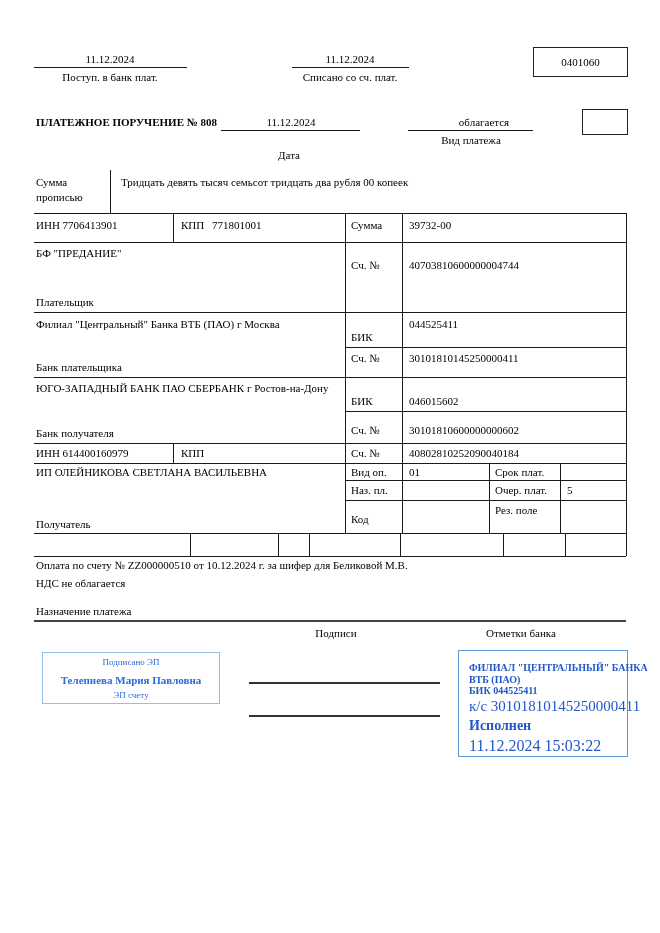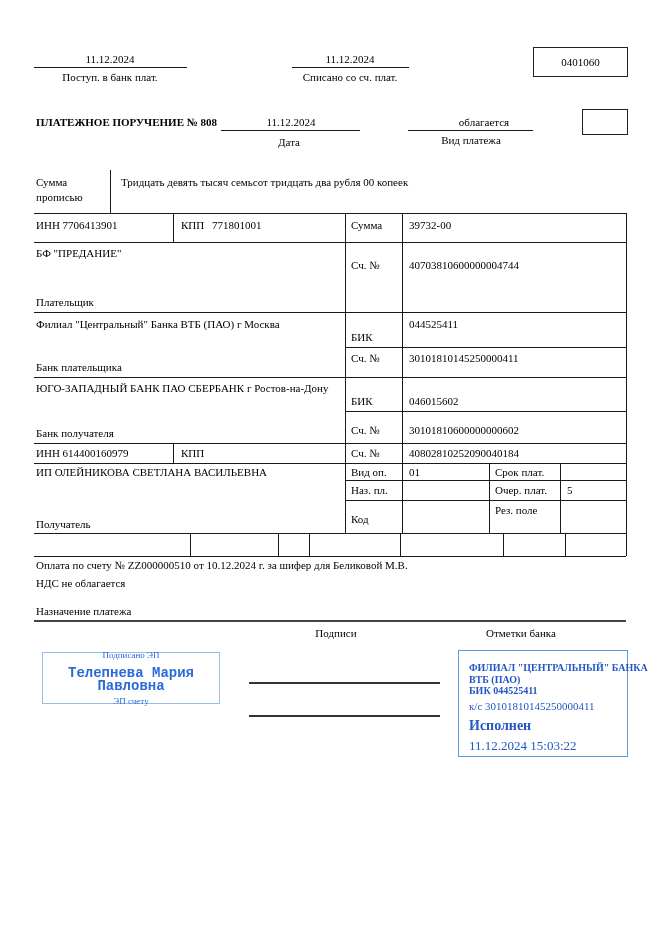"Дата" span.tc { top: 136px -> 149px }
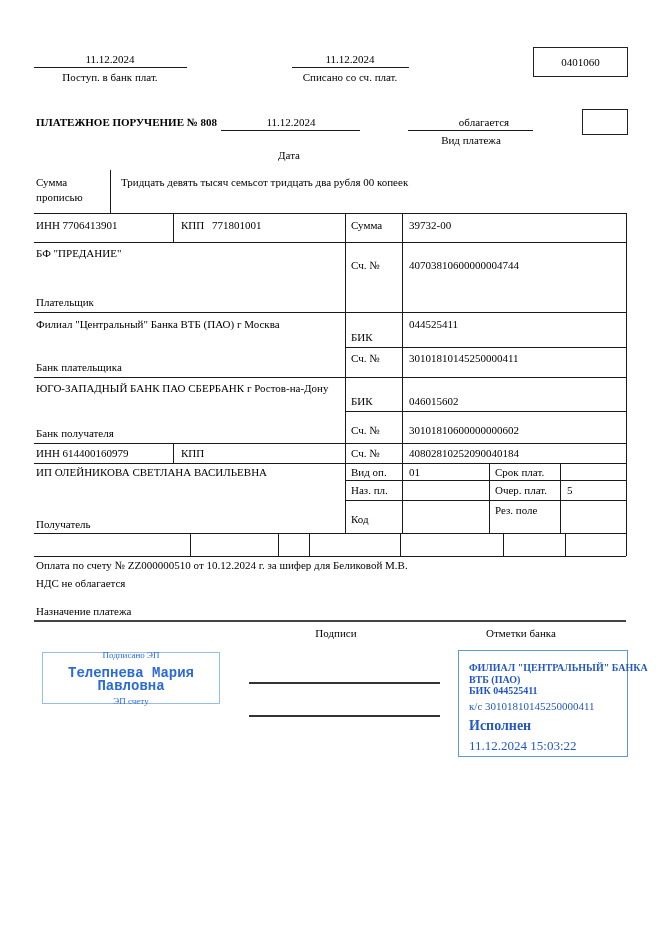"Телепнева Мария Павловна" .stamp-sig .s2 { font-family: Liberation Mono, monospace -> none; font-size: 14px -> 11px }
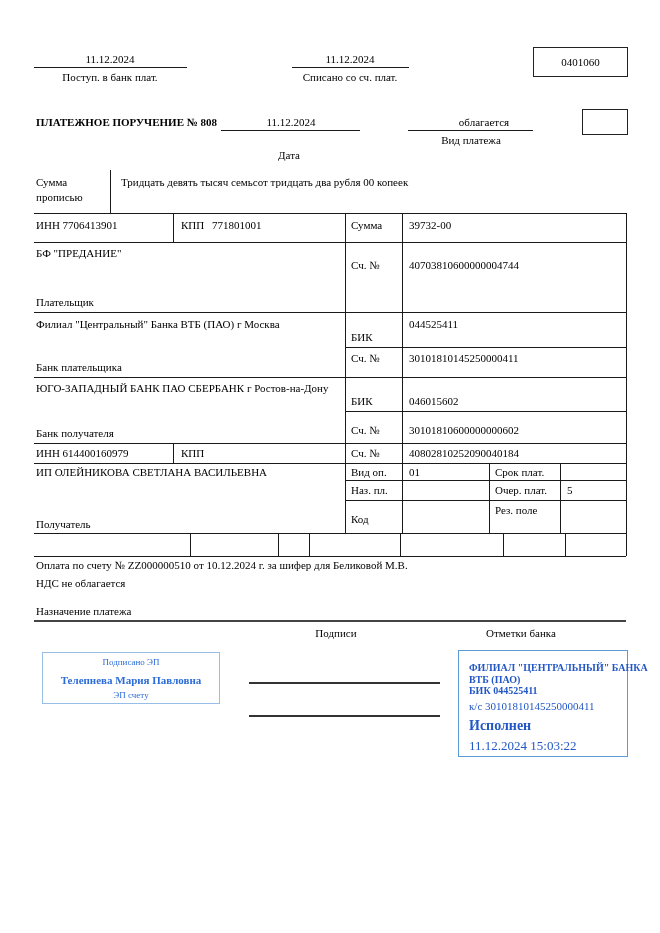"к/с 30101810145250000411" .stamp-bank .l4 { font-size: 11px -> 15px }
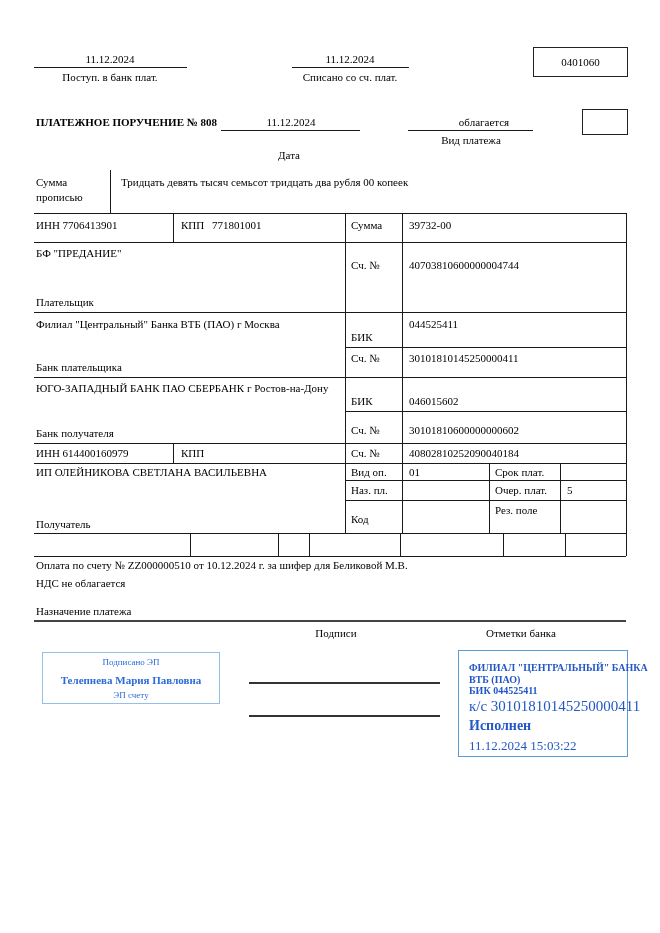"11.12.2024 15:03:22" .stamp-bank .ts { font-size: 13px -> 16px }
